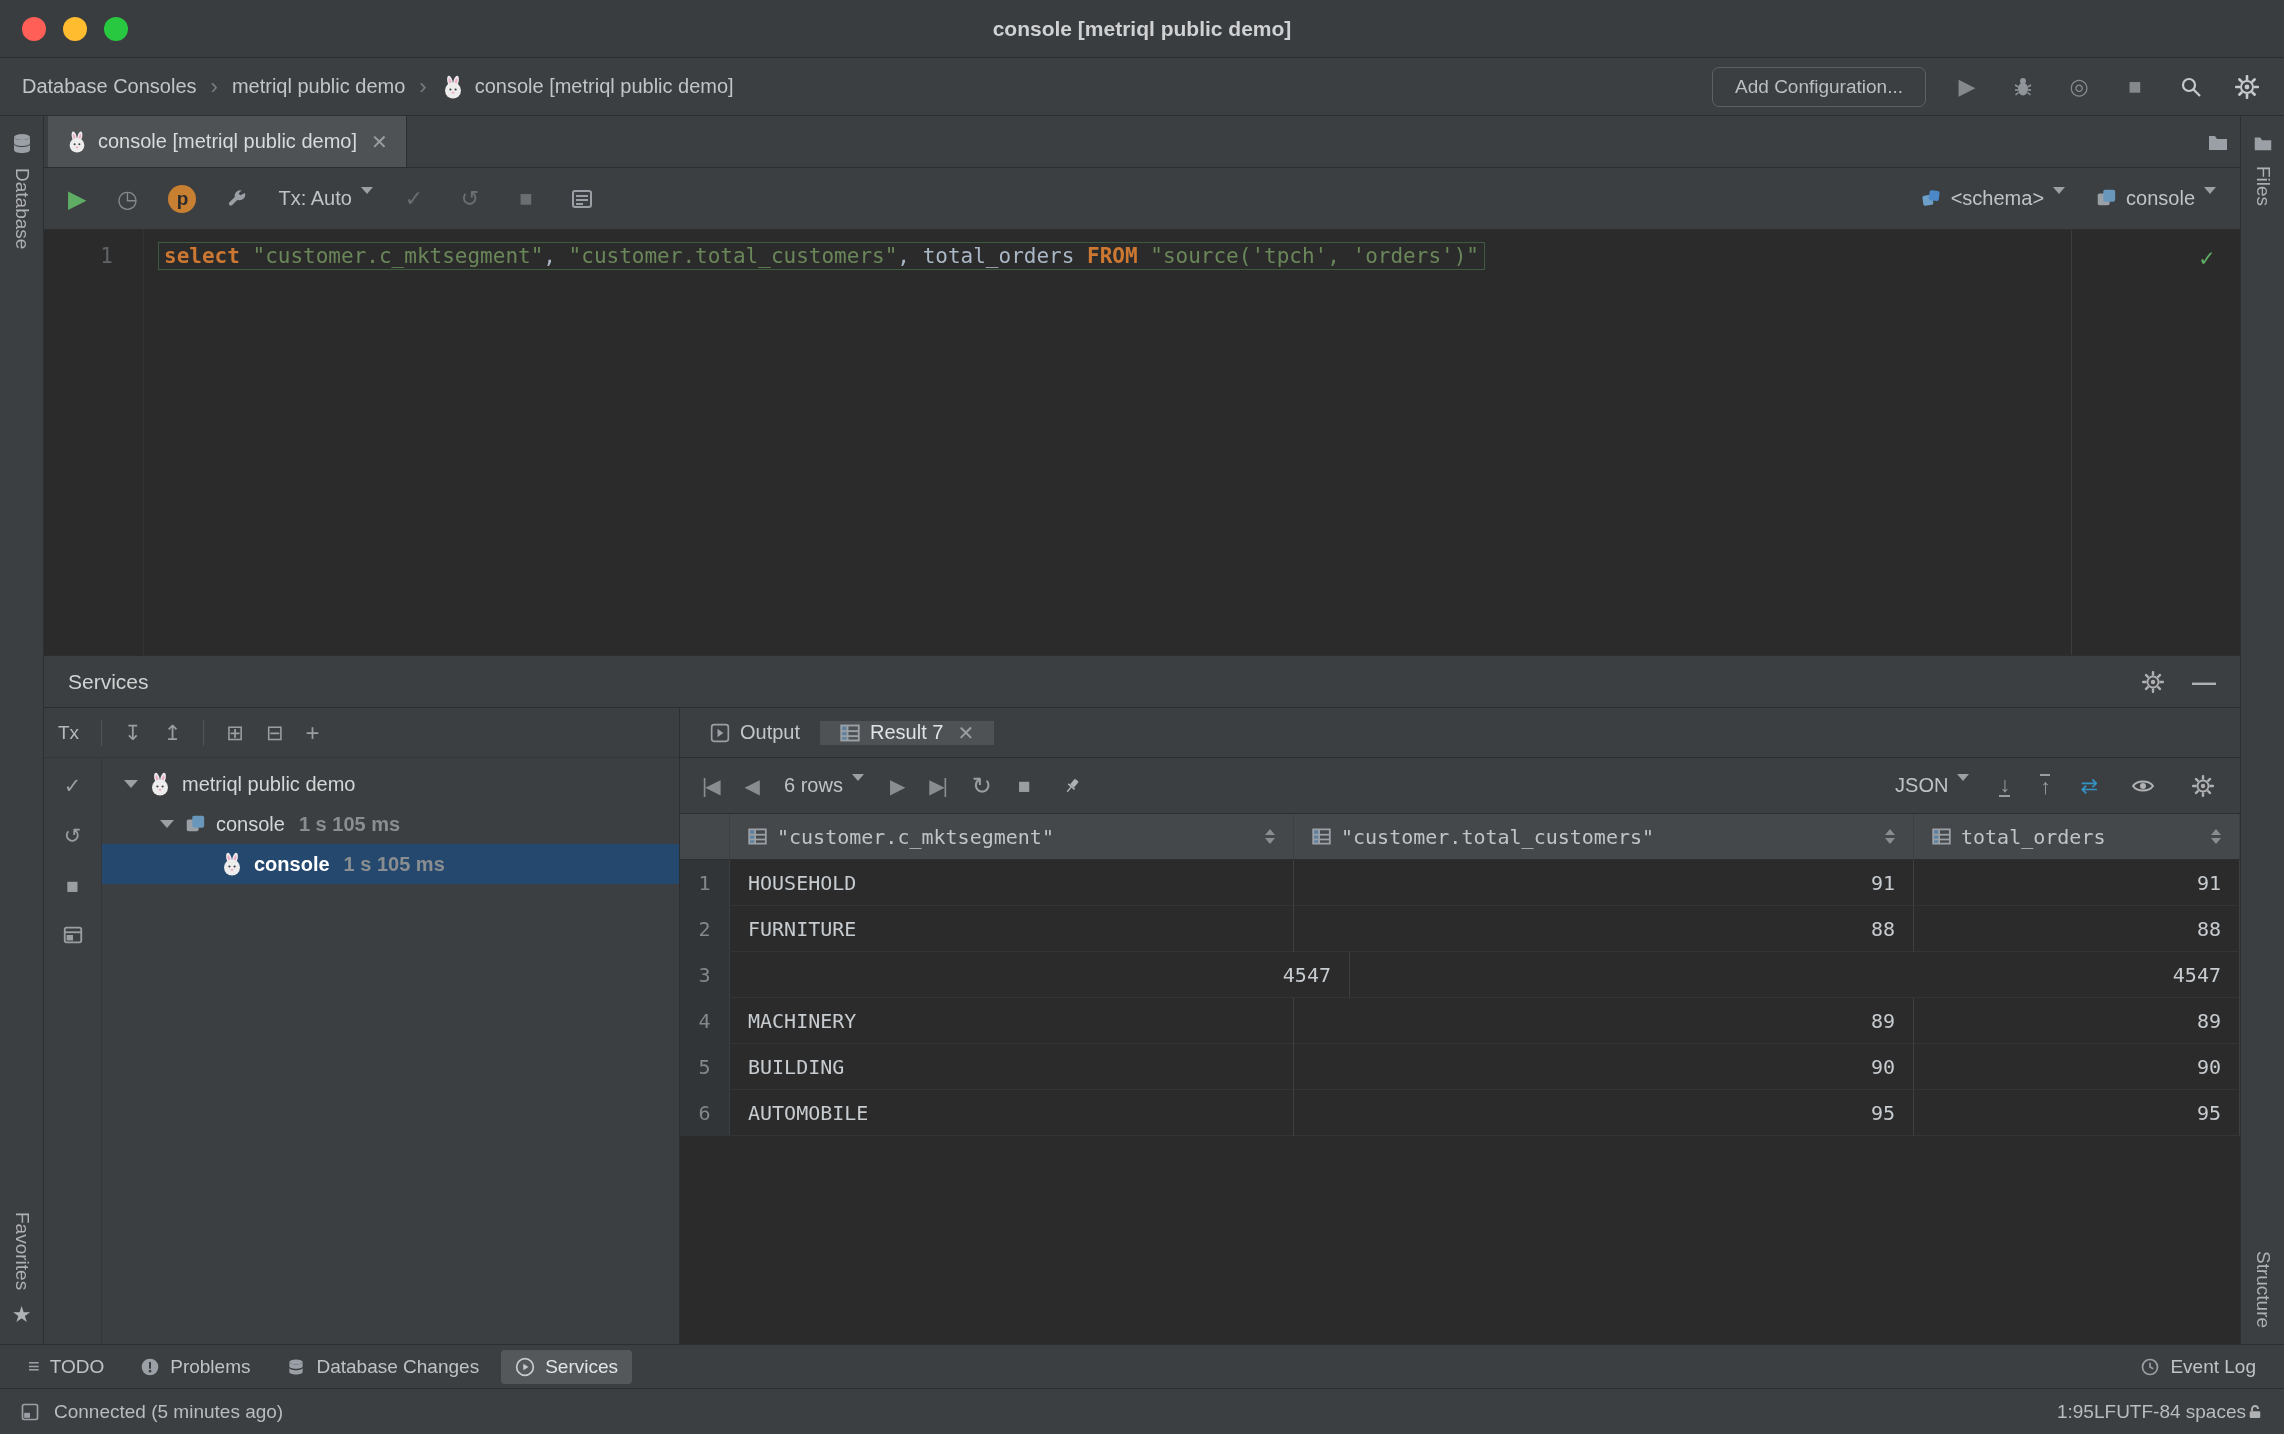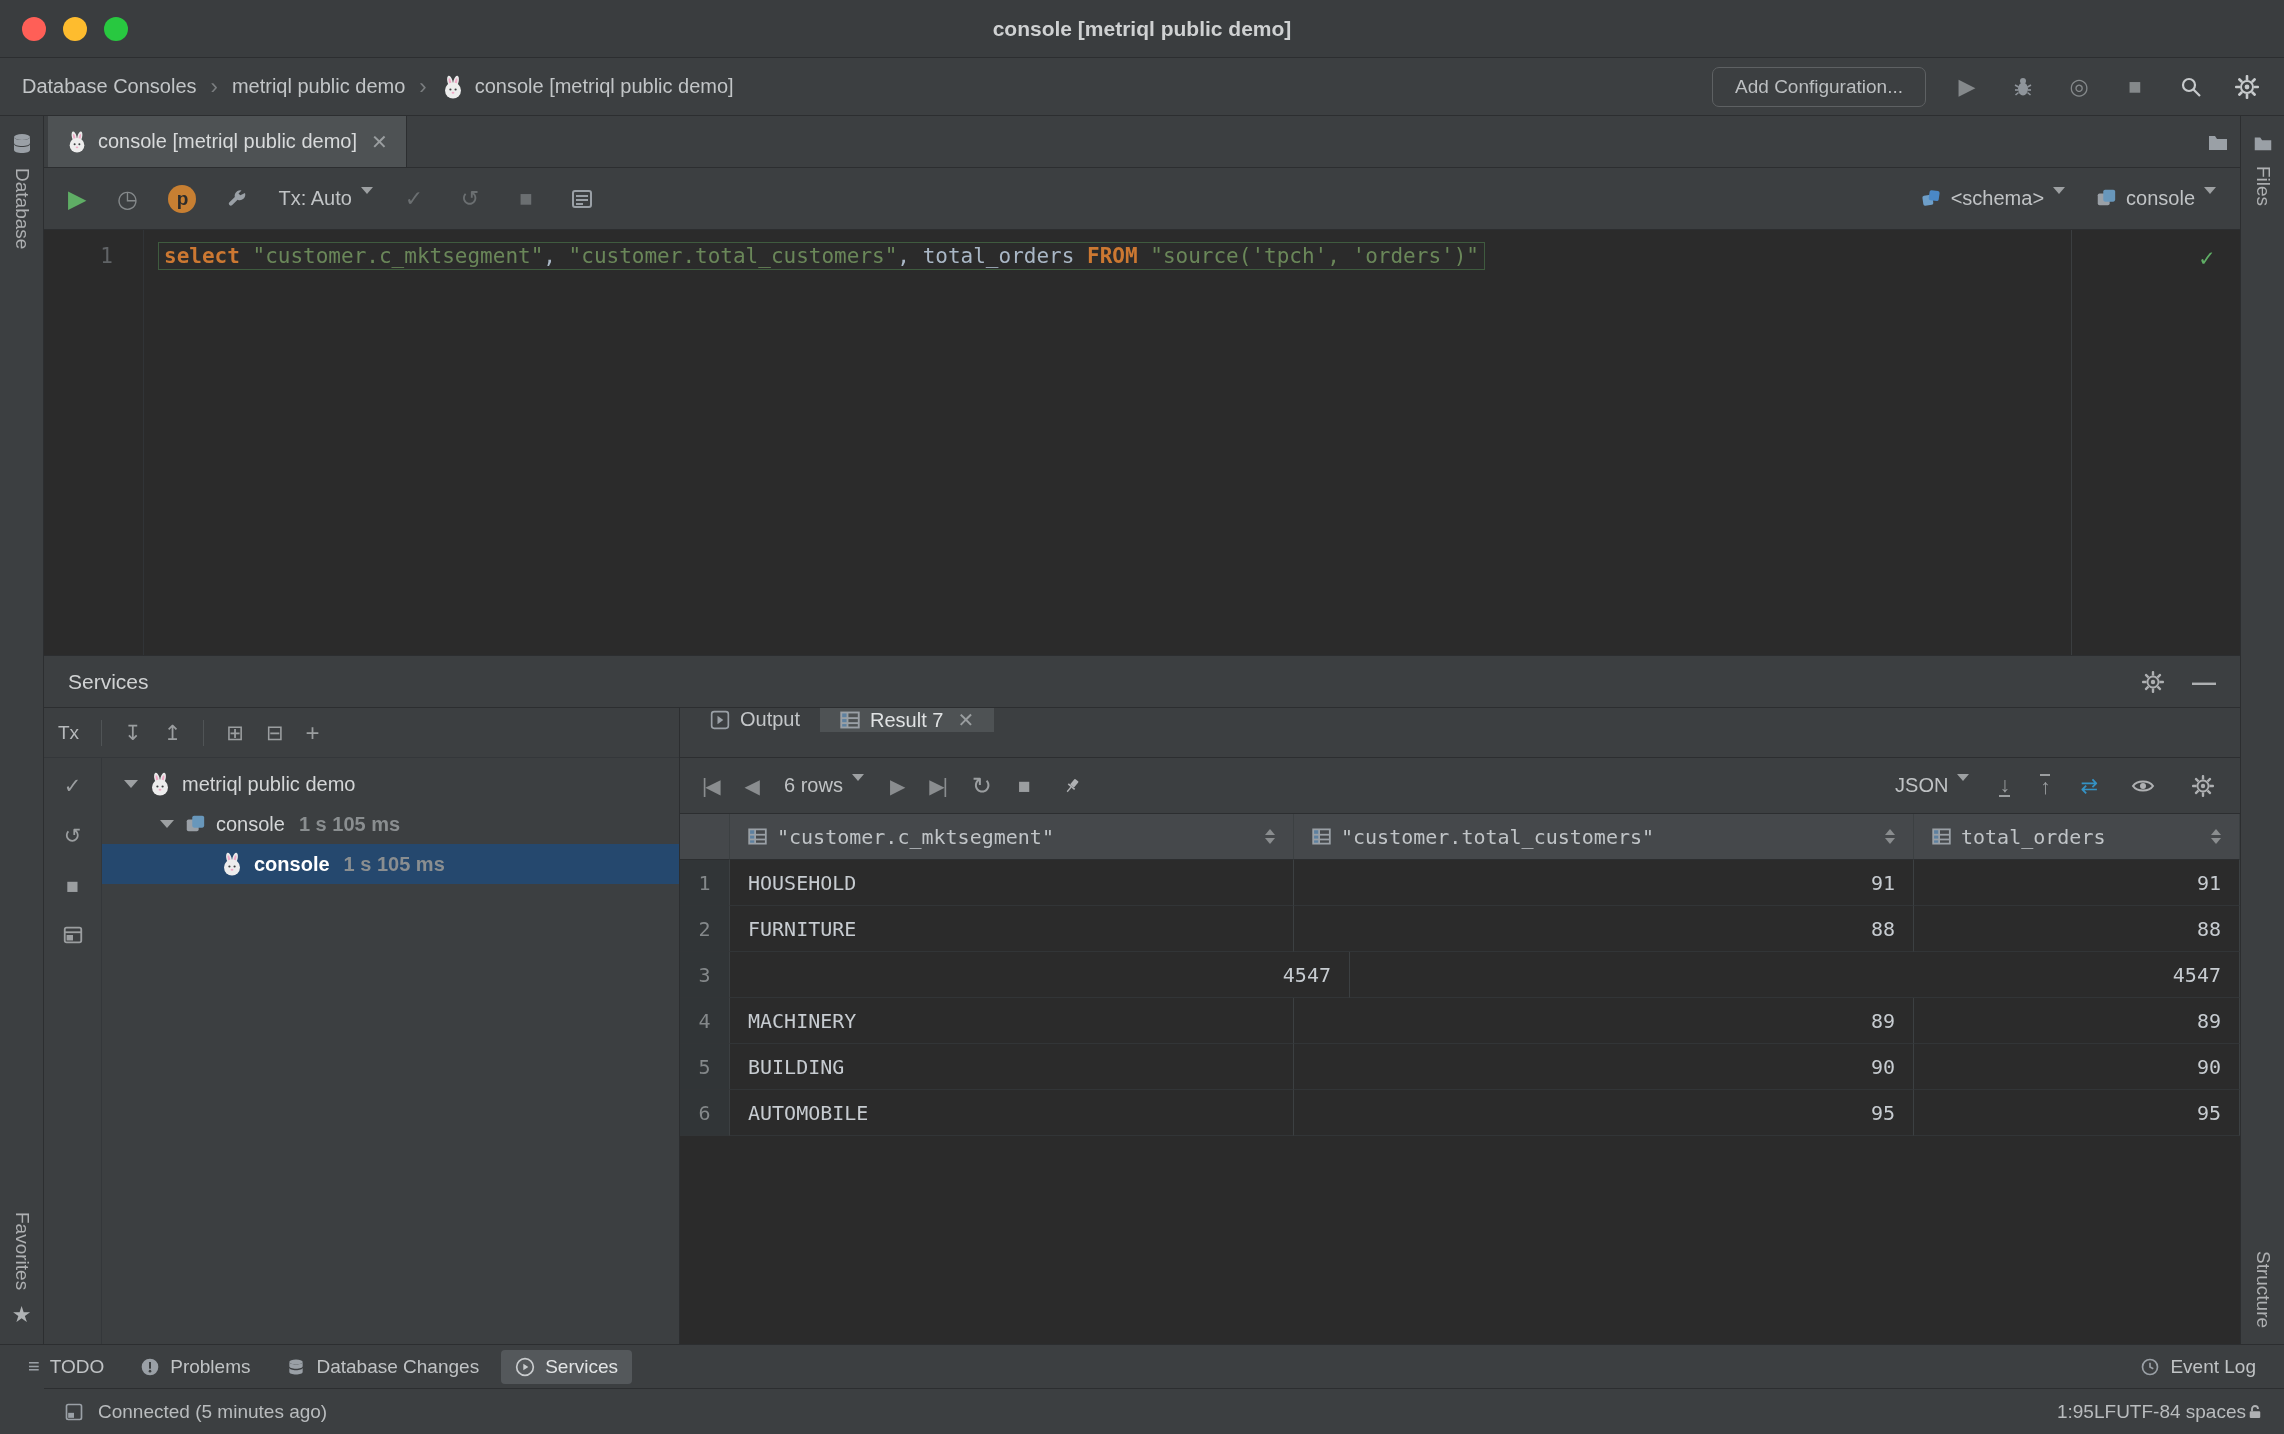"Output" .result-tabs { align-items: flex-start -> center }
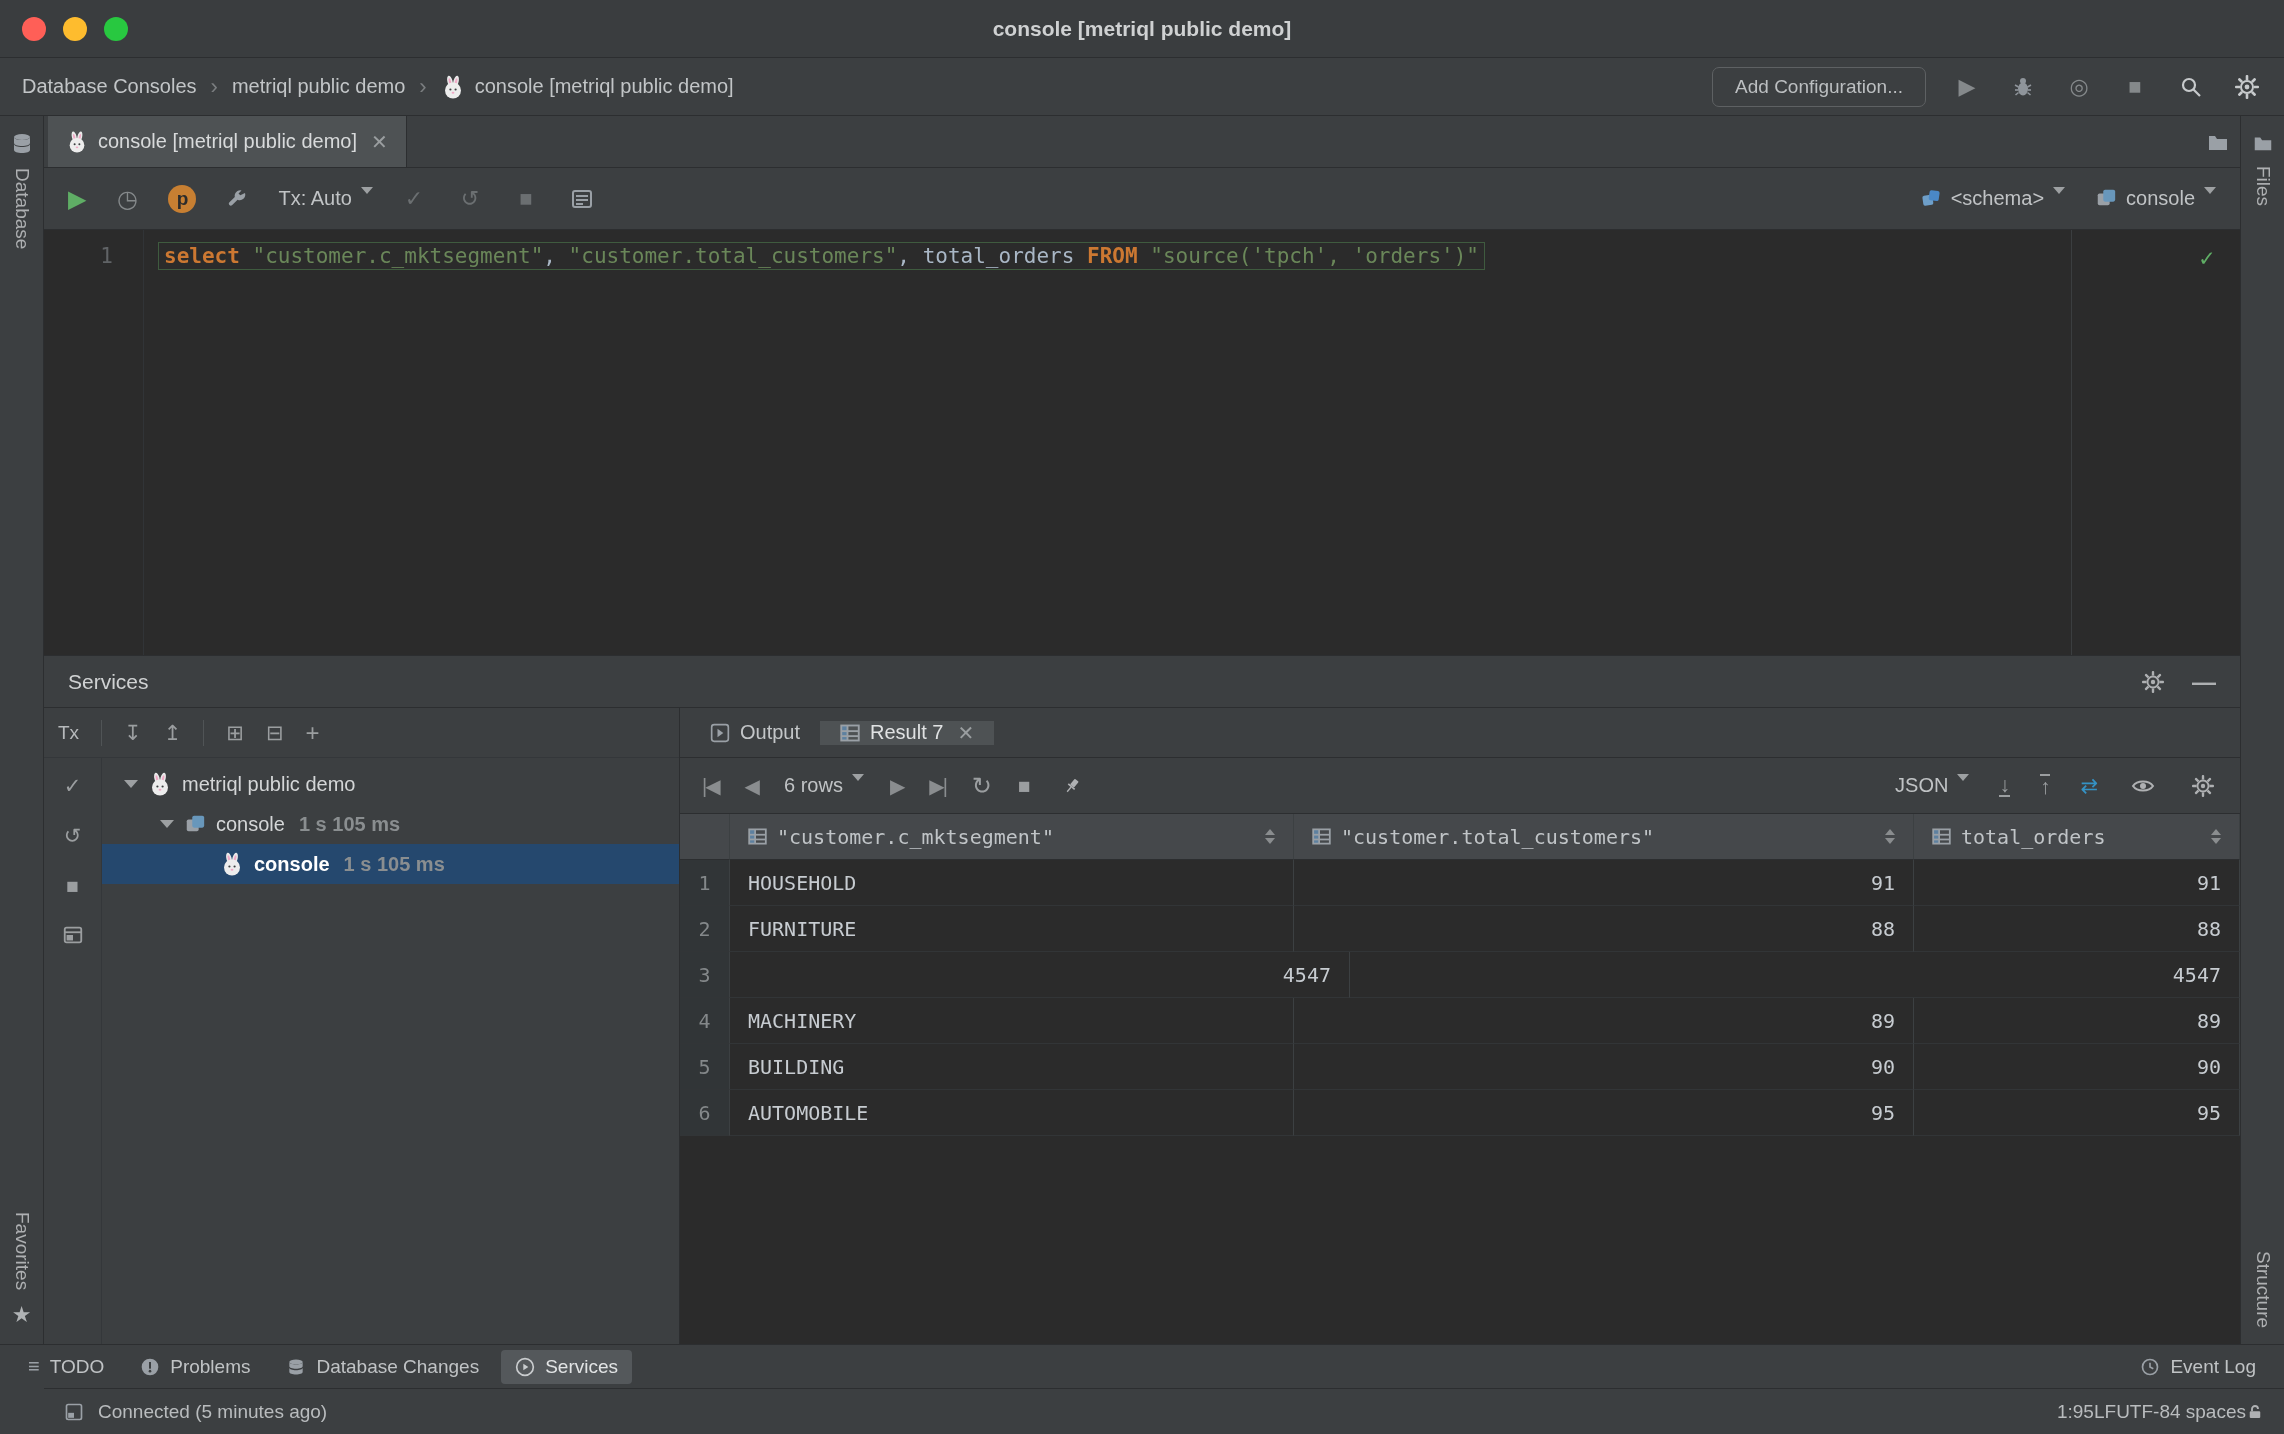"Connected (5 minutes ago)" .statusbar { margin-left: 44px -> none }
